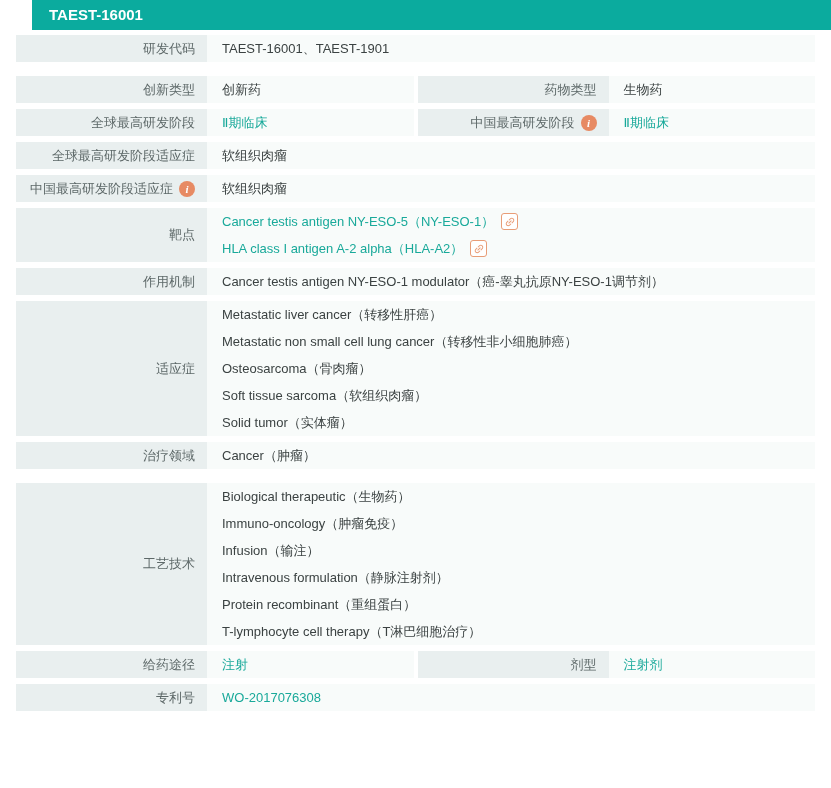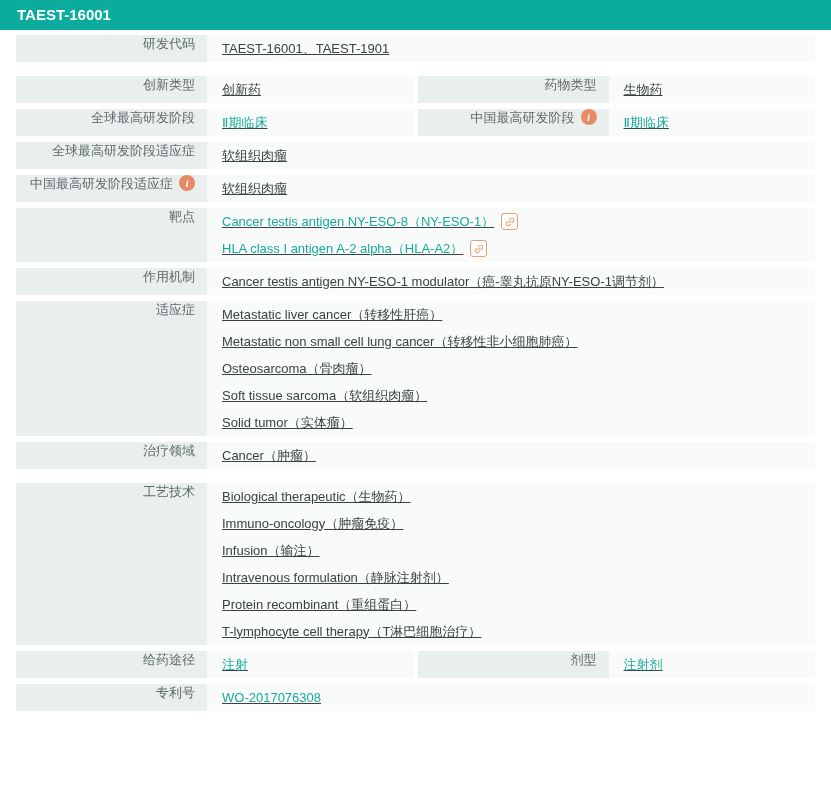"TAEST-16001" .titlebar { margin-left: none -> 32px }
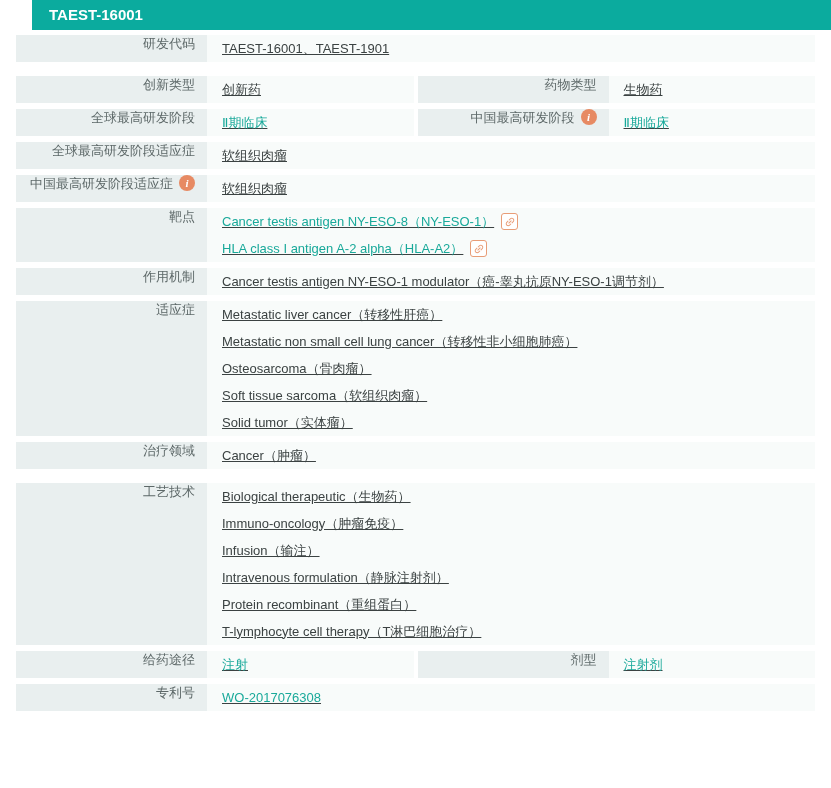"研发代码" .lbl { align-items: flex-start -> center }
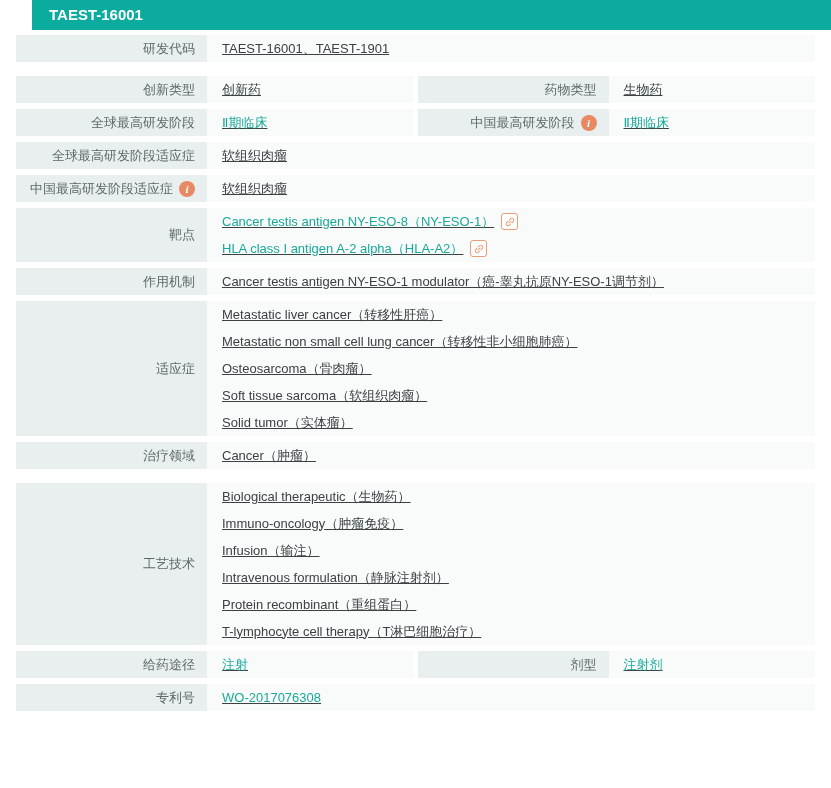"TAEST-16001、TAEST-1901" .val { text-decoration: underline -> none }
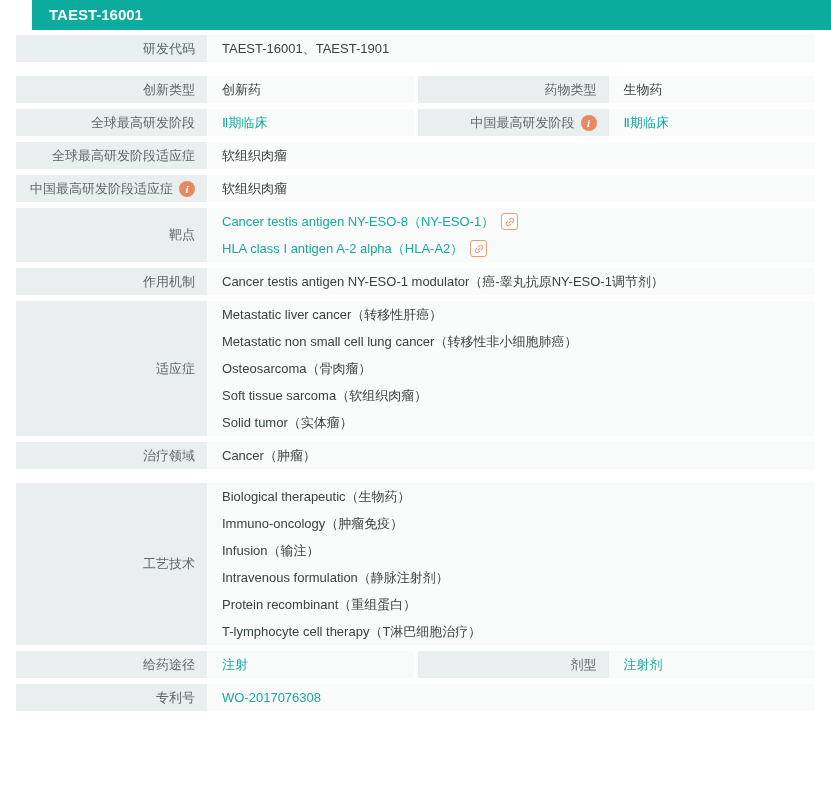"Cancer testis antigen NY-ESO-8（NY-ESO-1）" span.link { text: NY-ESO-8 -> NY-ESO-5 }
